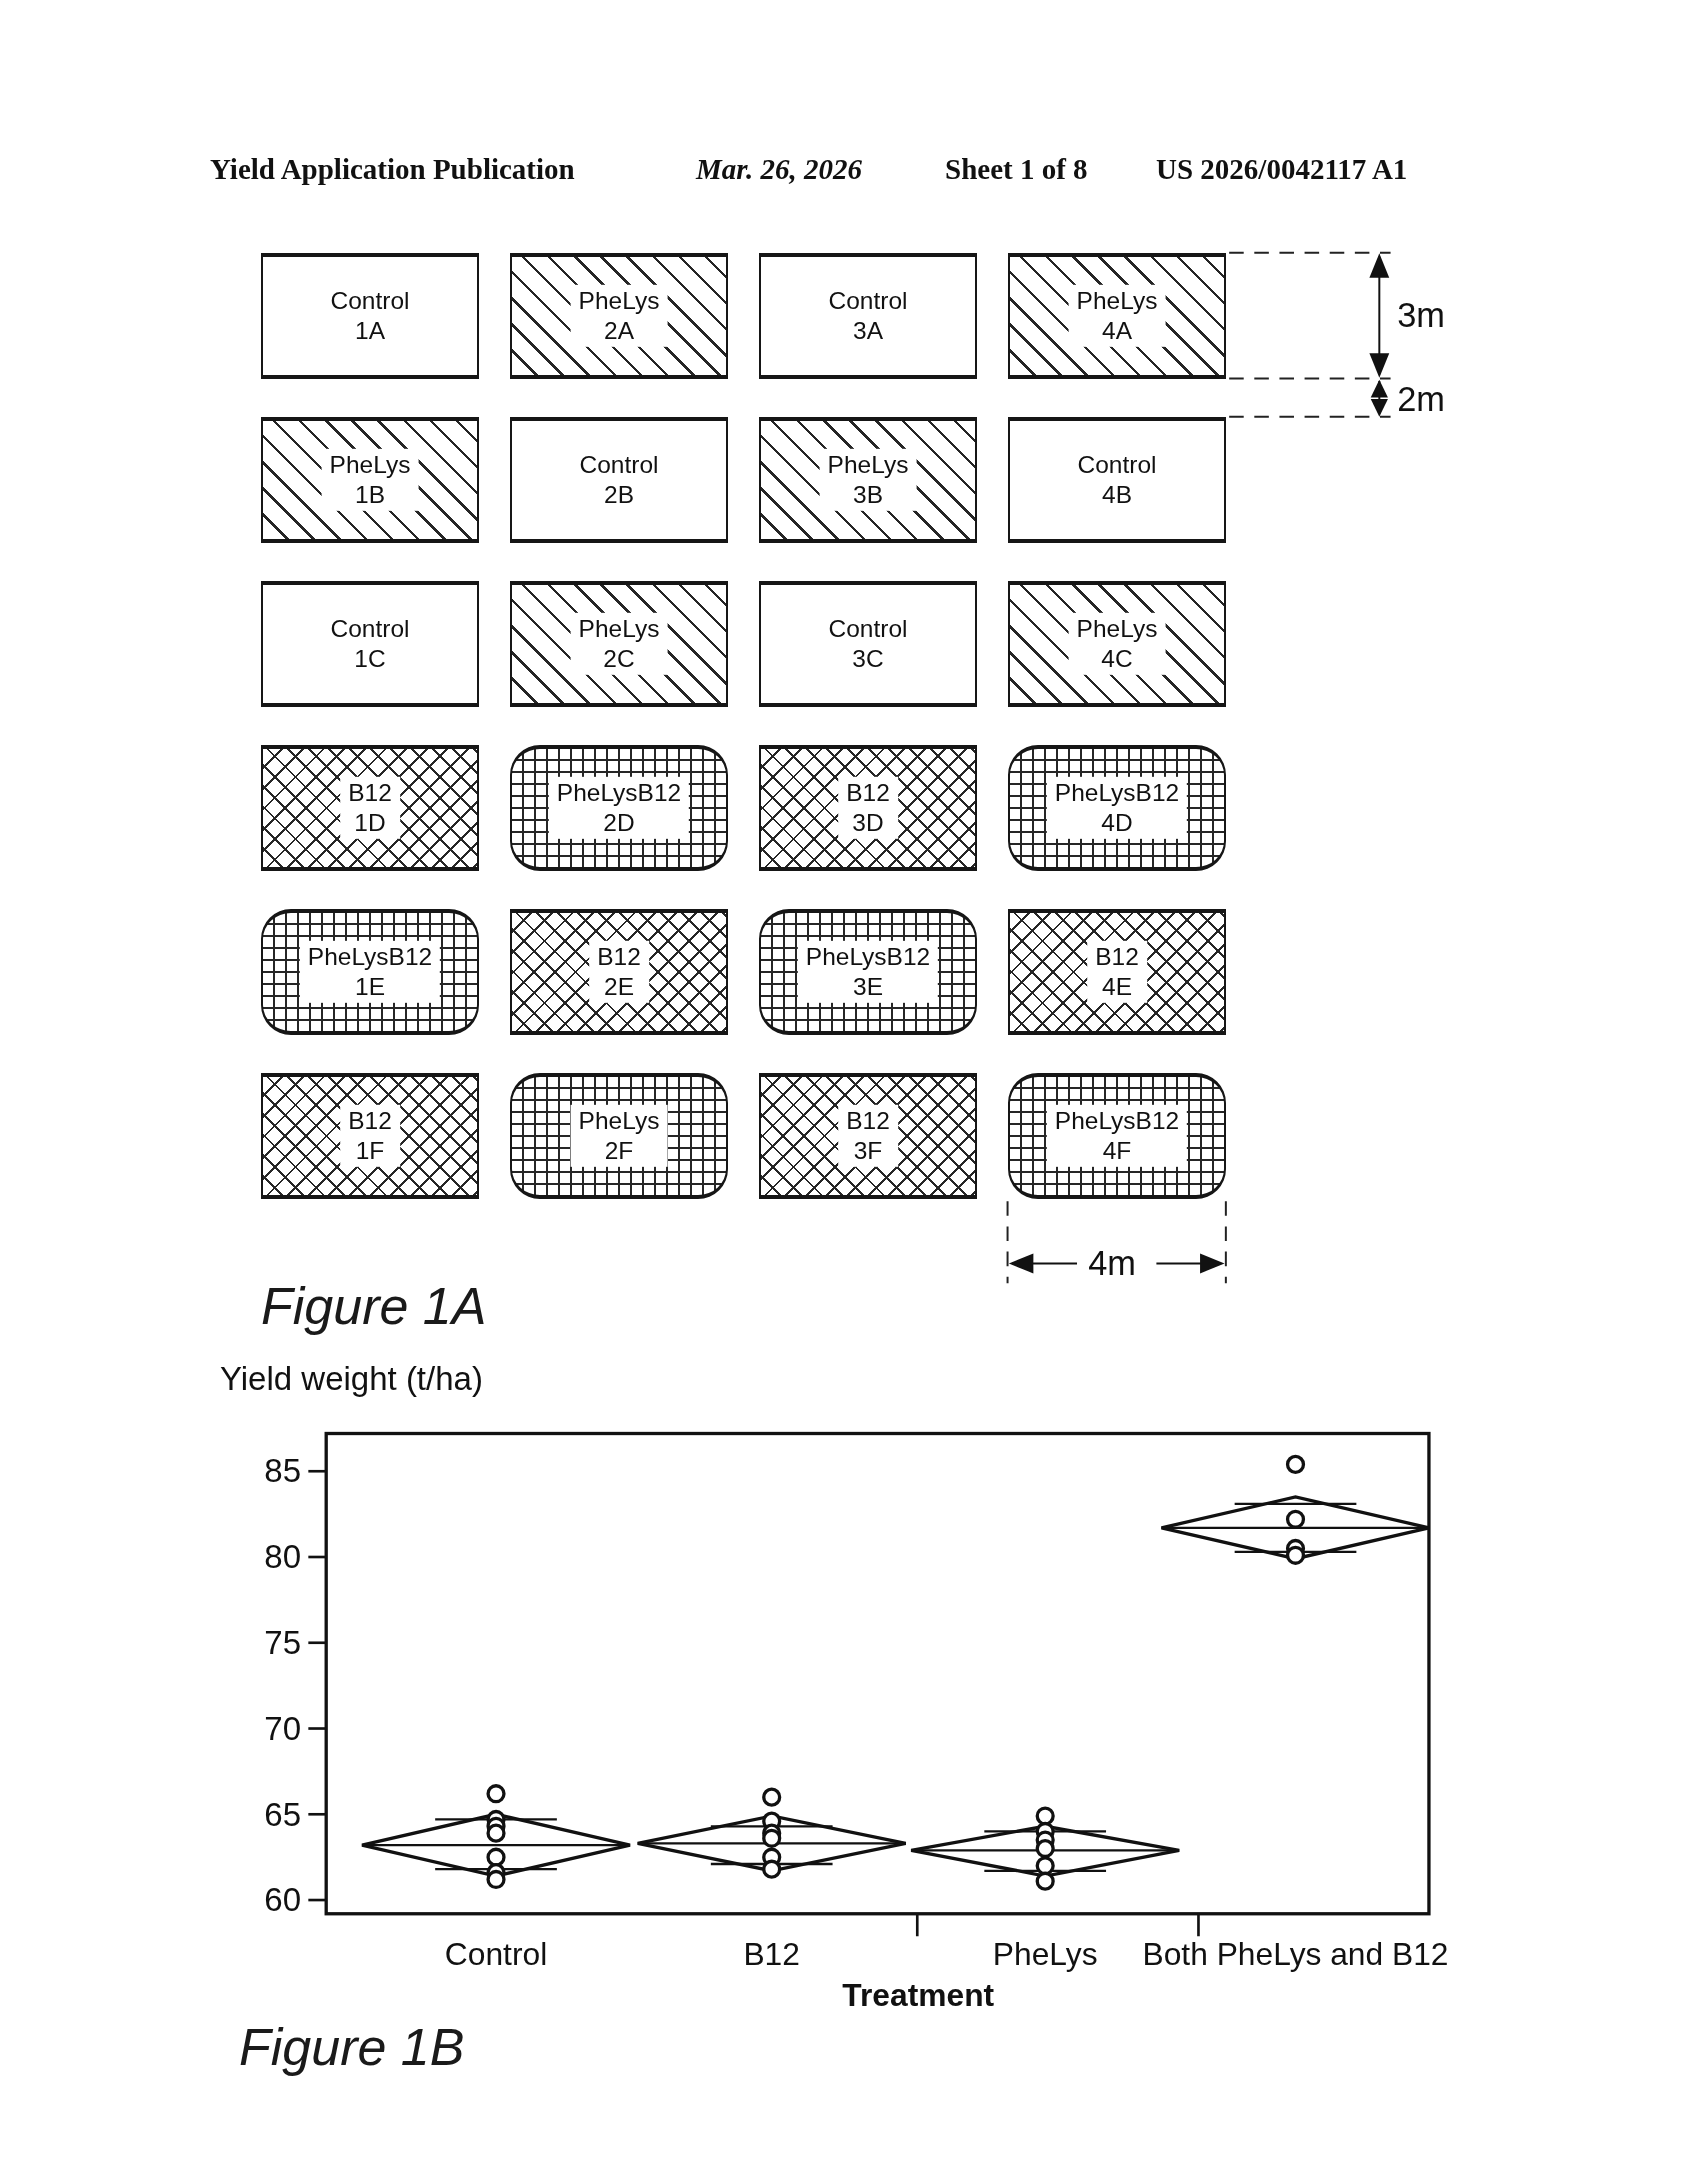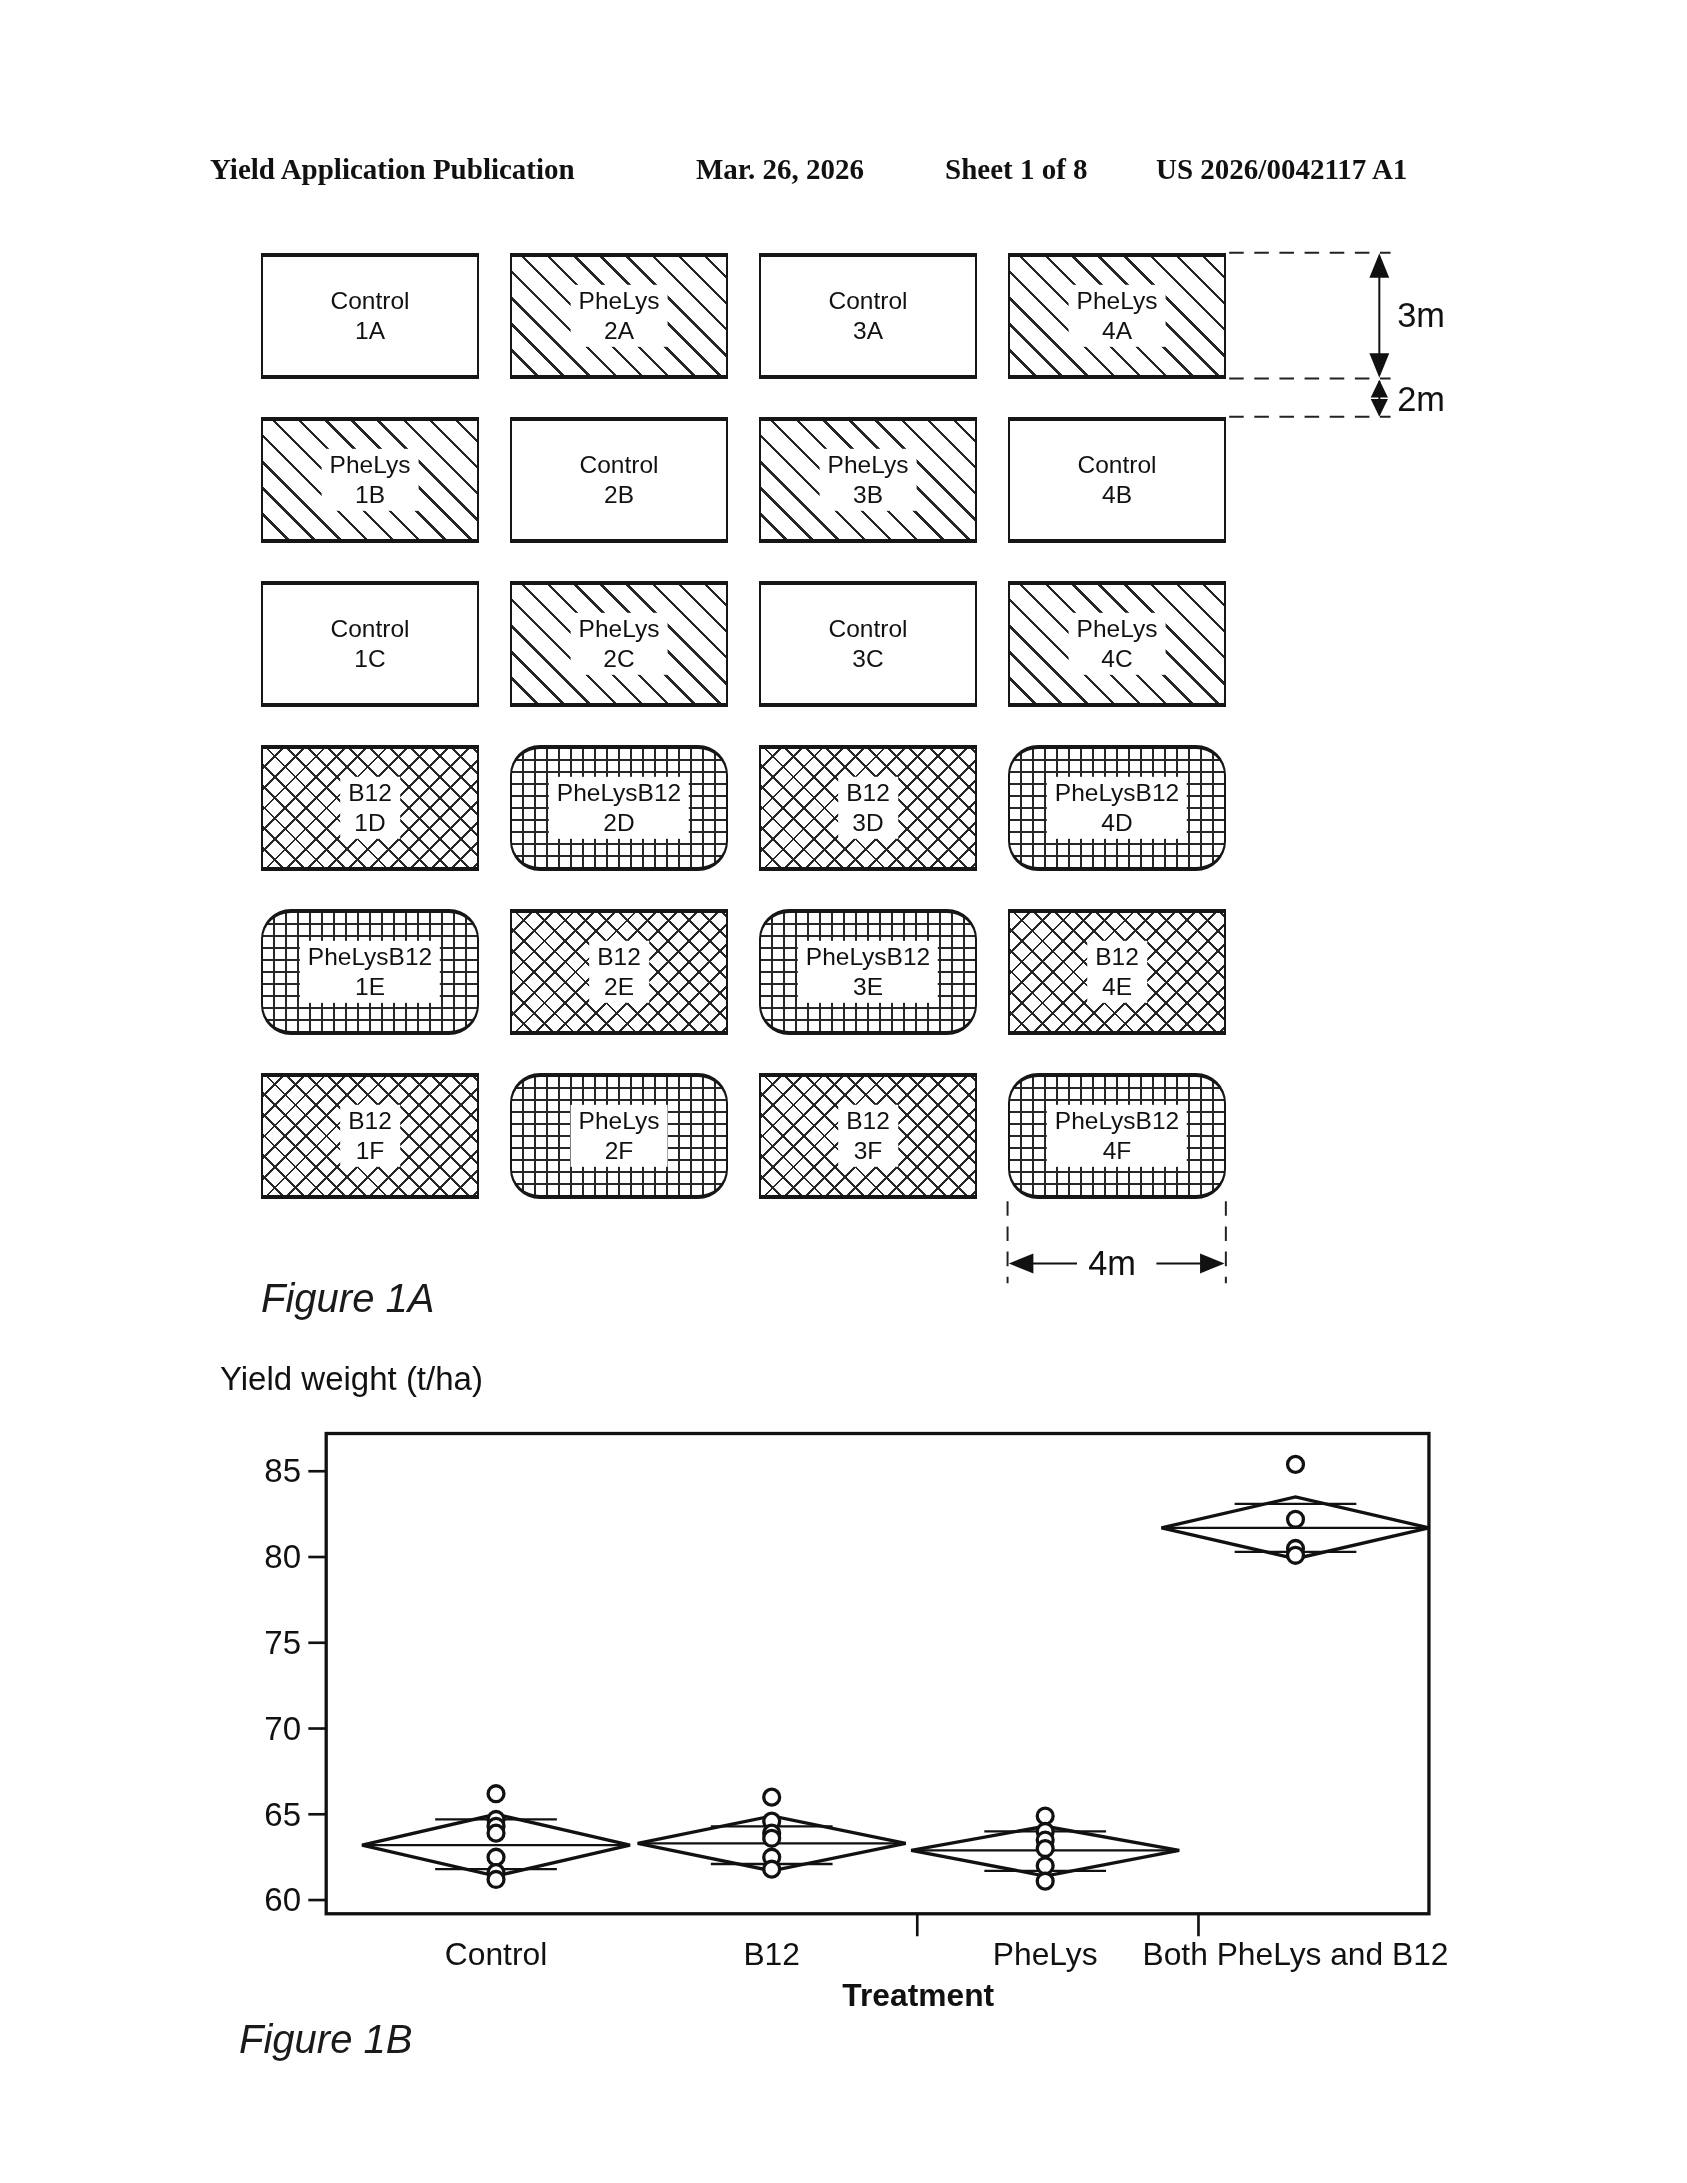"Mar. 26, 2026" .hdr-date { font-style: none -> italic }
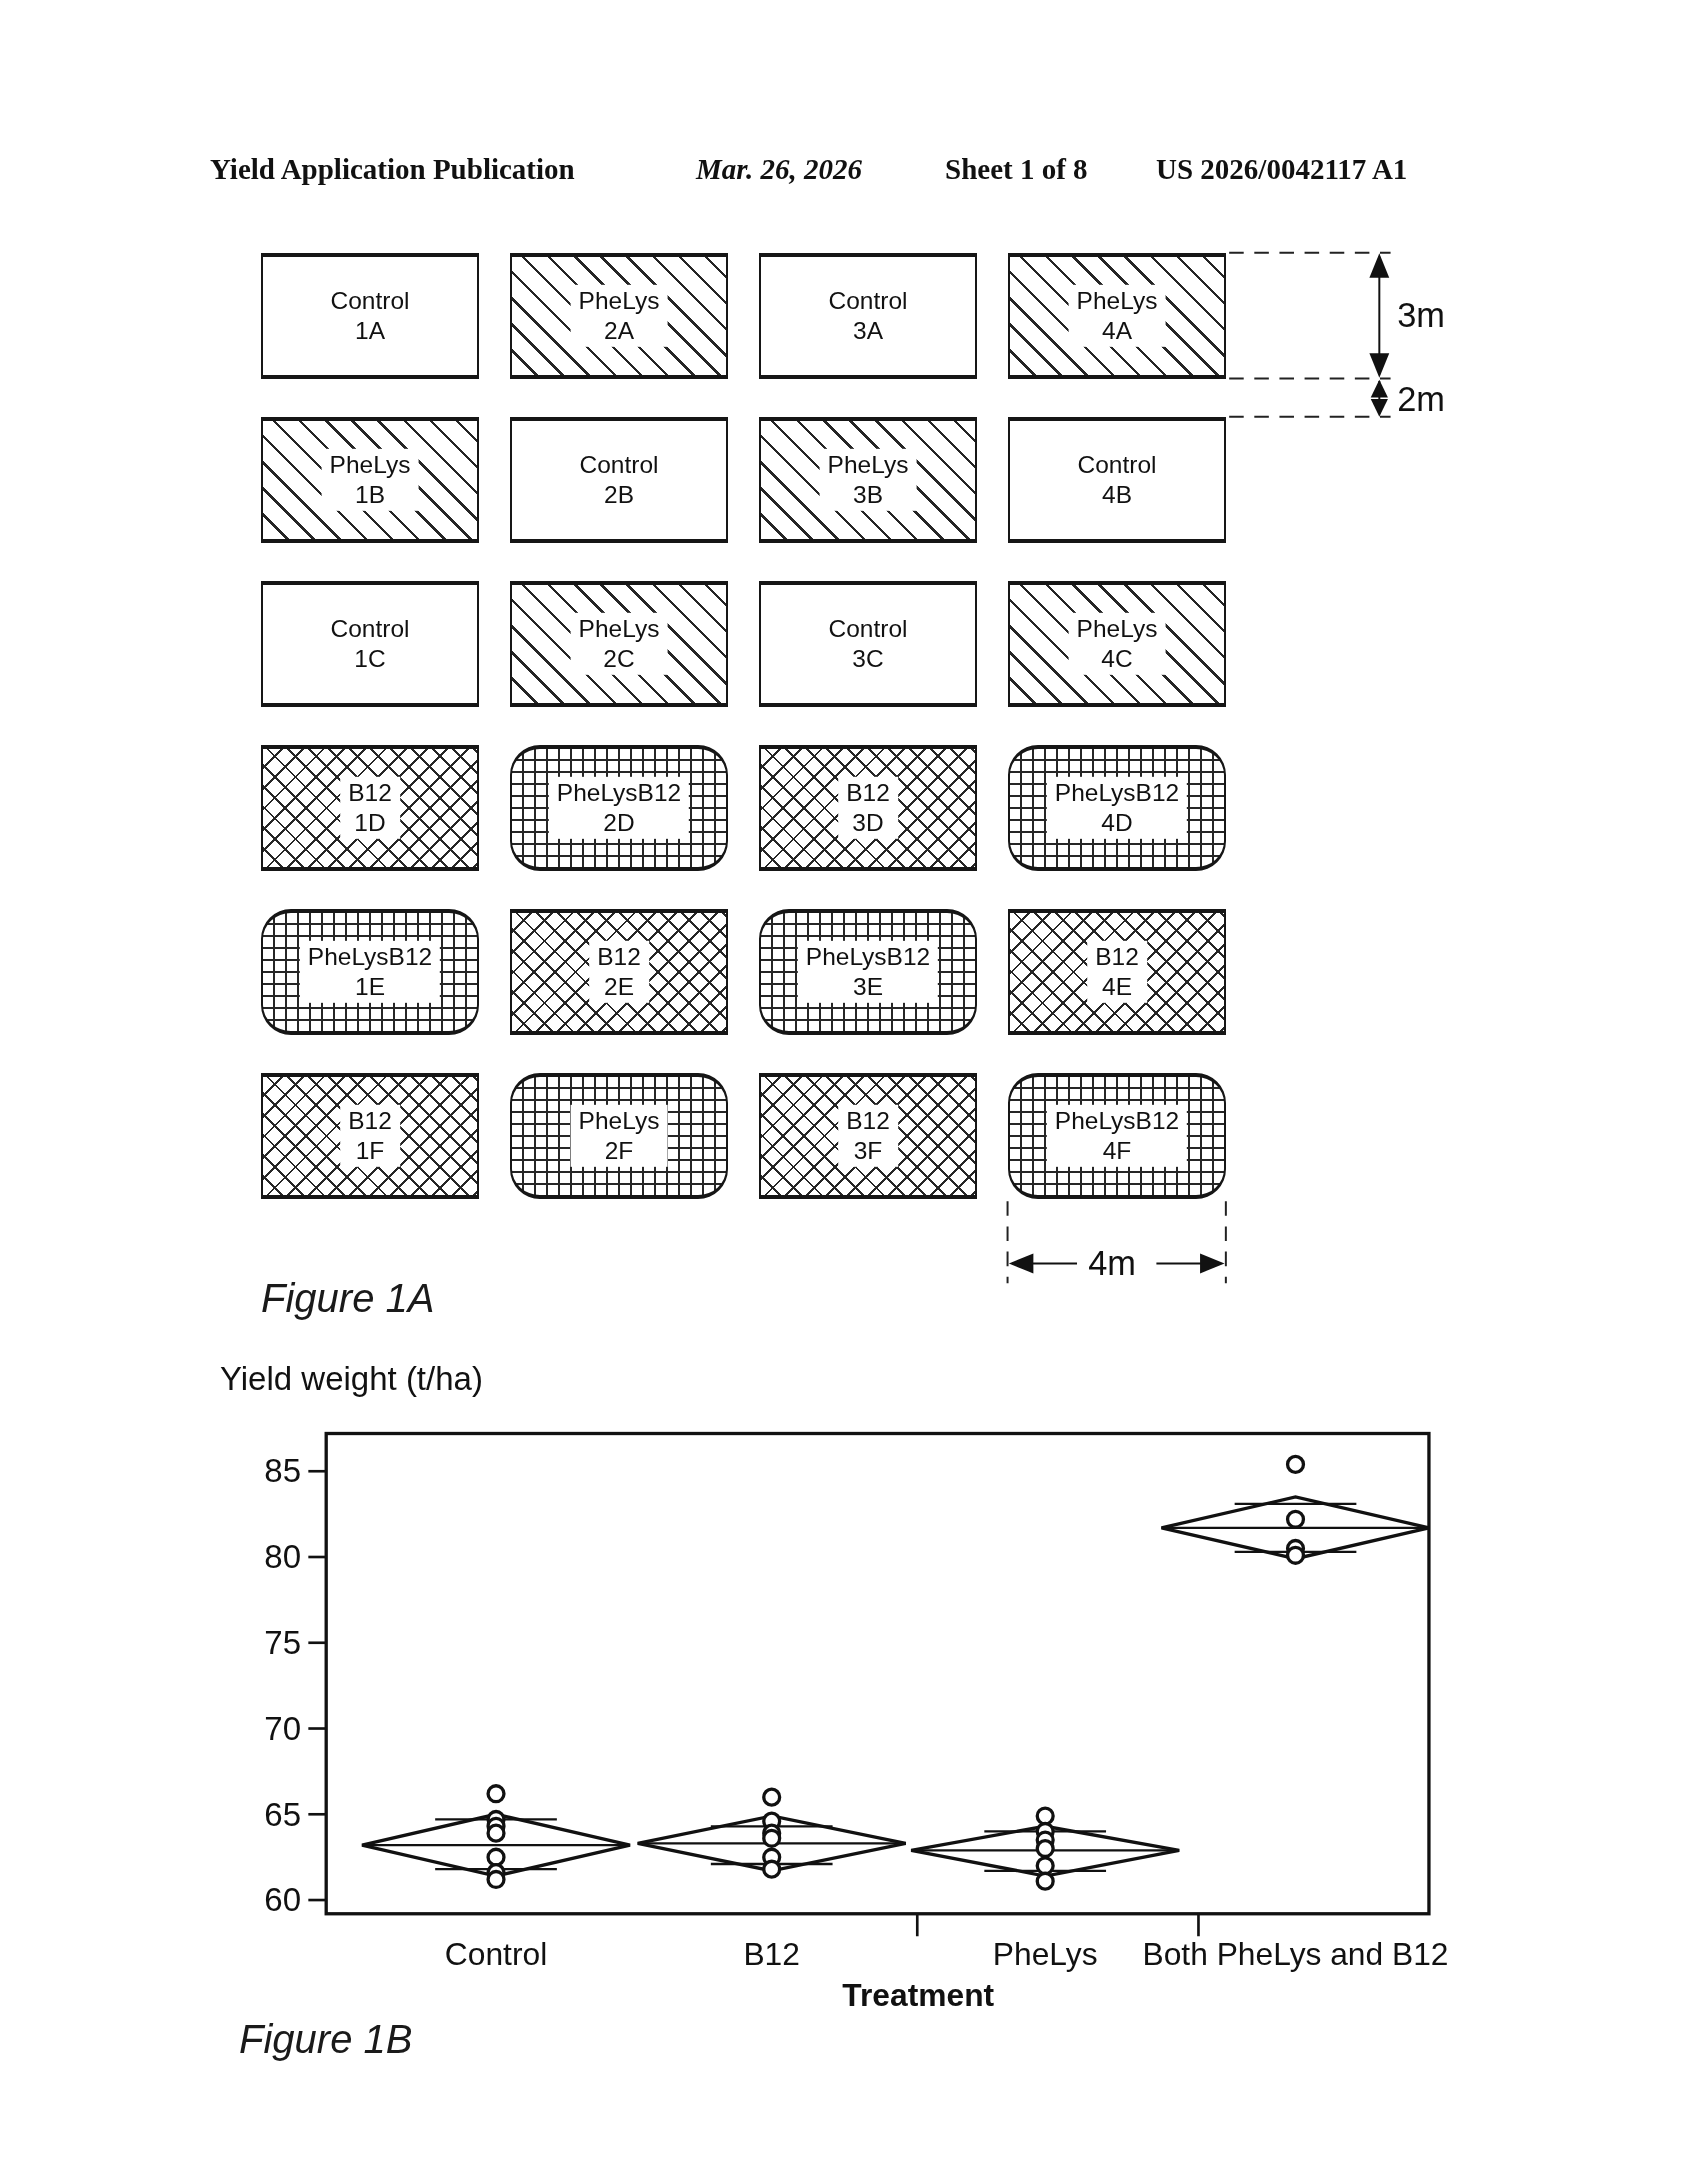"Figure 1A" .fig-caption { font-size: 40px -> 52px }
